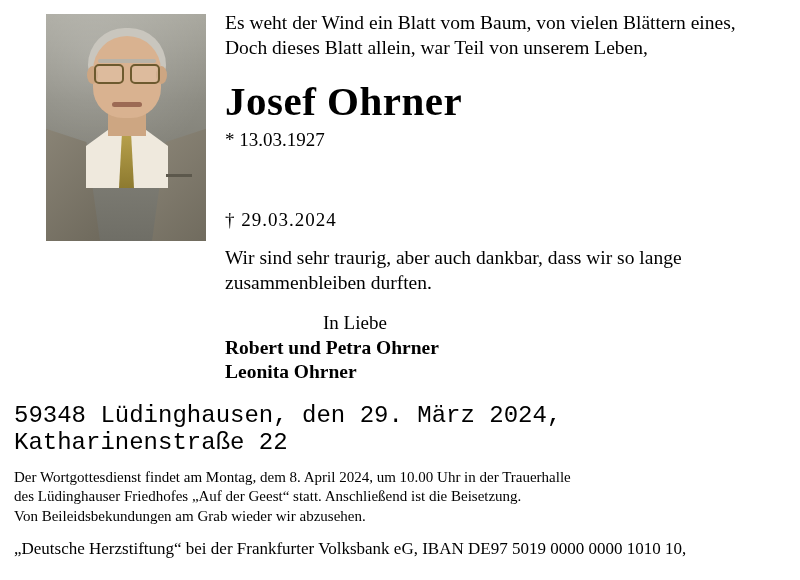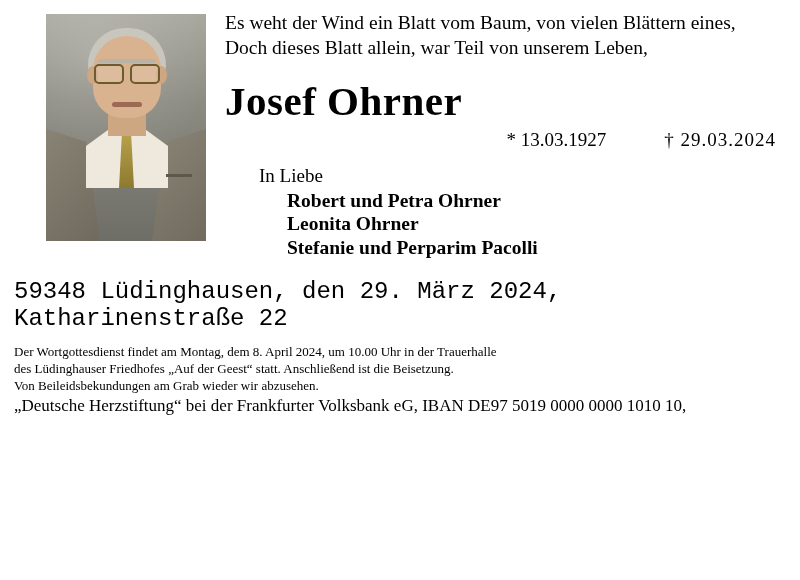"* 13.03.1927" .dates { flex-direction: none -> column; justify-content: flex-end -> space-between }
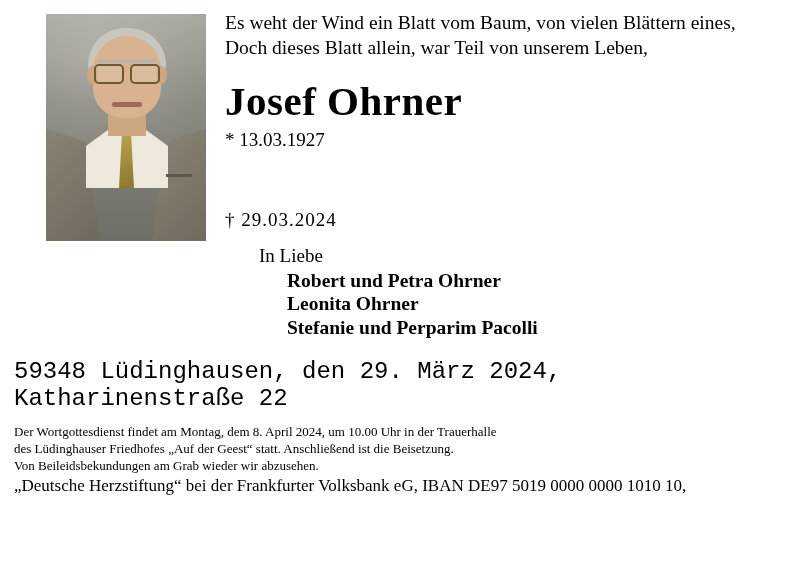"Wir sind sehr traurig, aber" div.grateful { html: none -> <div> <div>Wir sind sehr traurig, aber auch dankbar, dass wir so lange</div> <div>zusammenbleiben durften.</div> </div> }
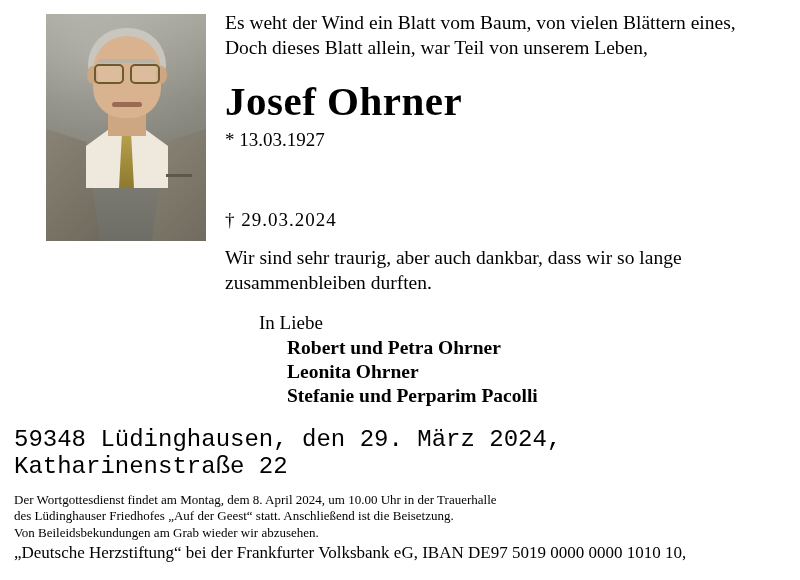"In Liebe" .inliebe { margin-left: 34px -> 98px }
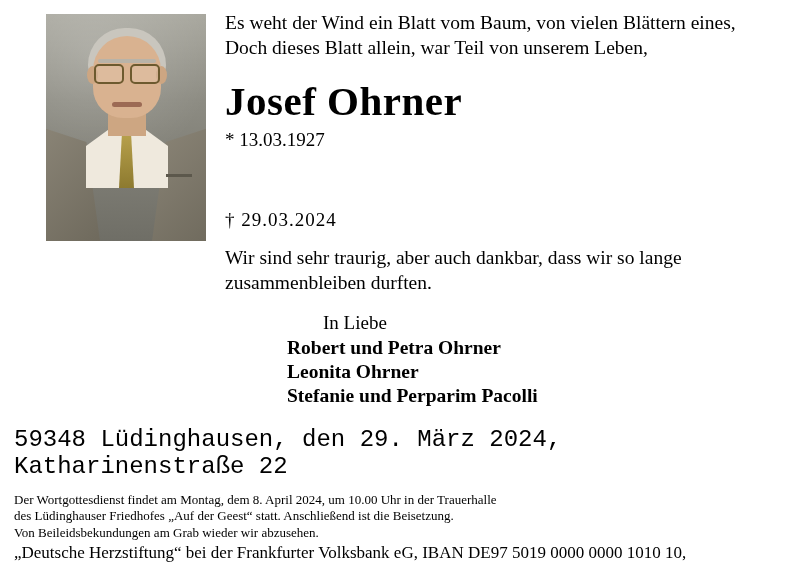"Robert und Petra Ohrner" .family { margin-left: 62px -> none }
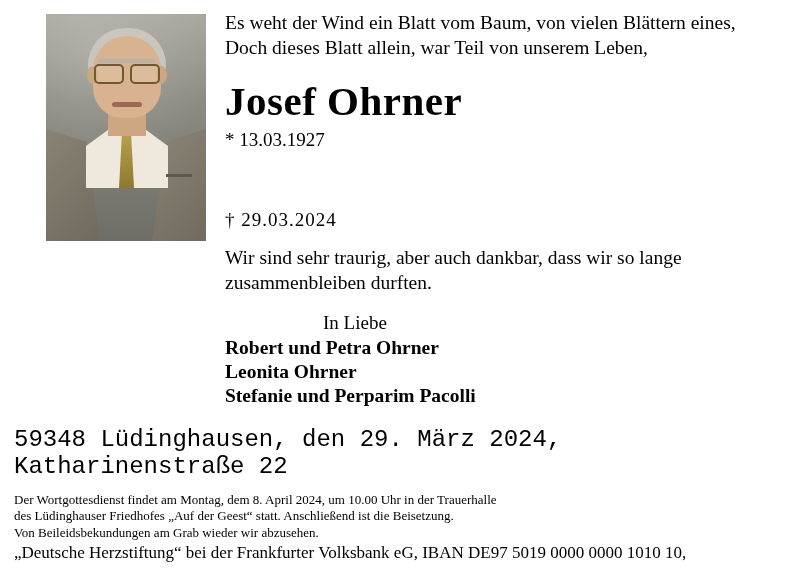"Stefanie und Perparim Pacolli" div { html: <div>Stefanie und Perparim Pacolli</div> -> none }
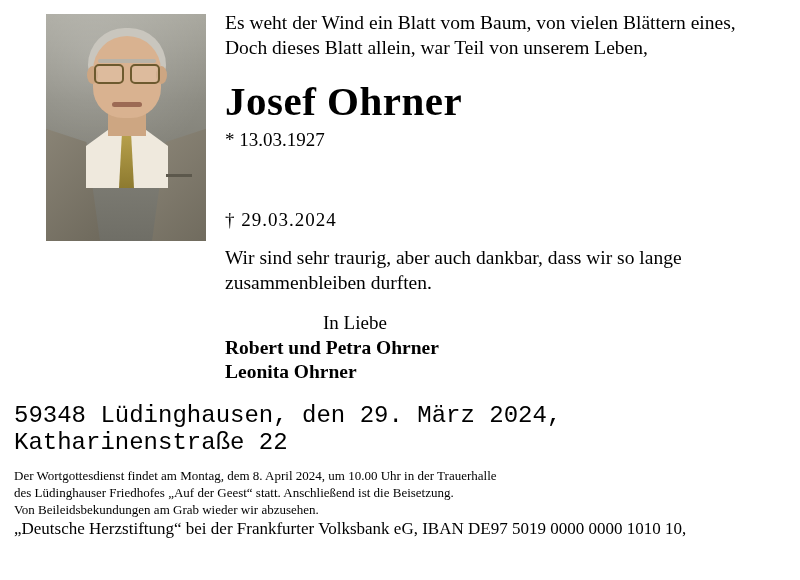"Der Wortgottesdienst findet am Montag," .service { font-size: 13px -> 15px; margin-bottom: none -> 12px }
